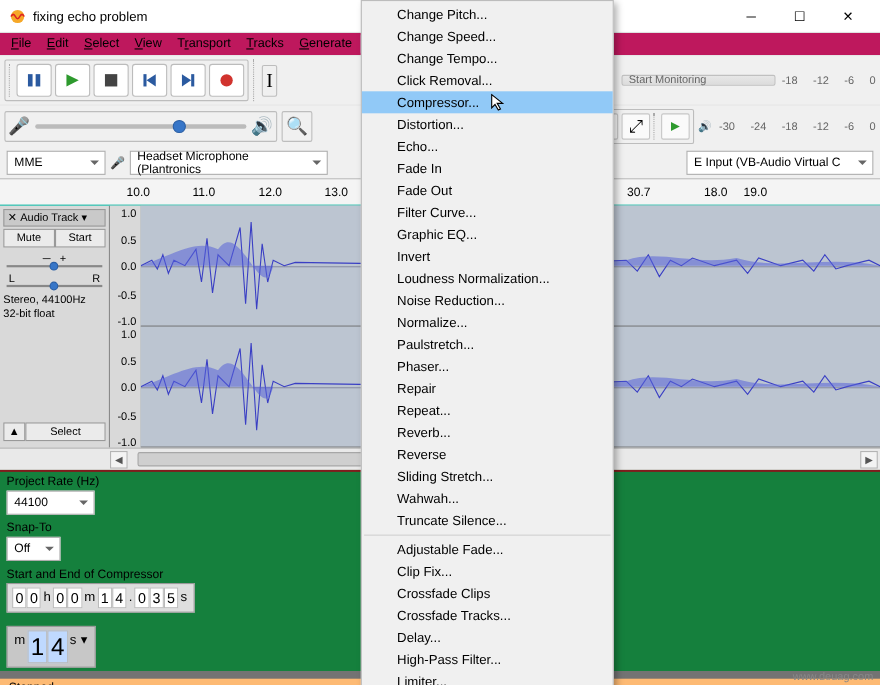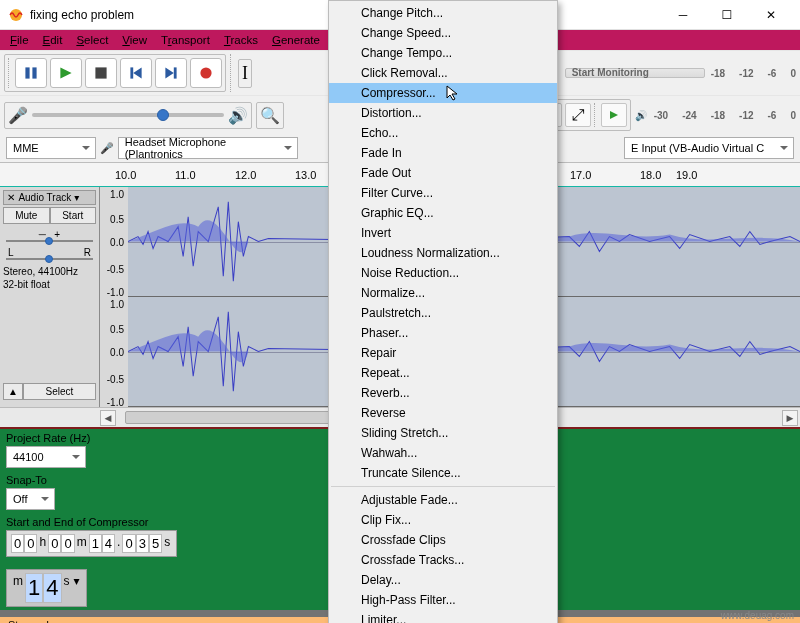"Start Monitoring" .meter { font-weight: bold -> none }
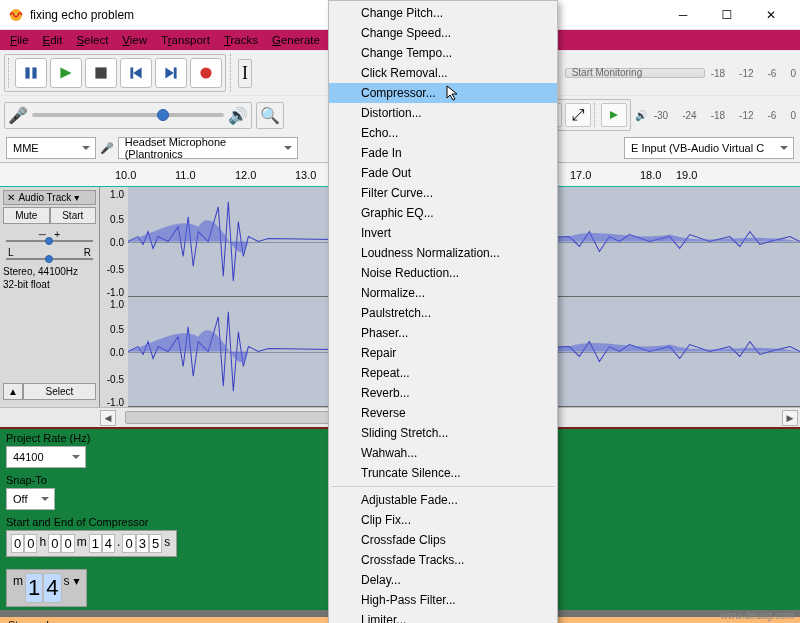"17.0" span.lbl { text: 17.0 -> 30.7 }
